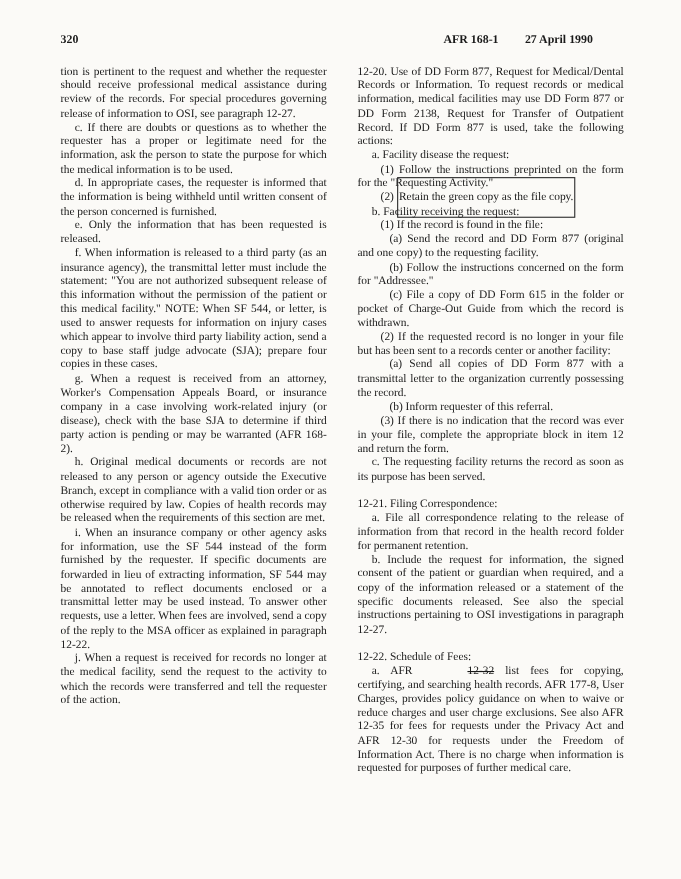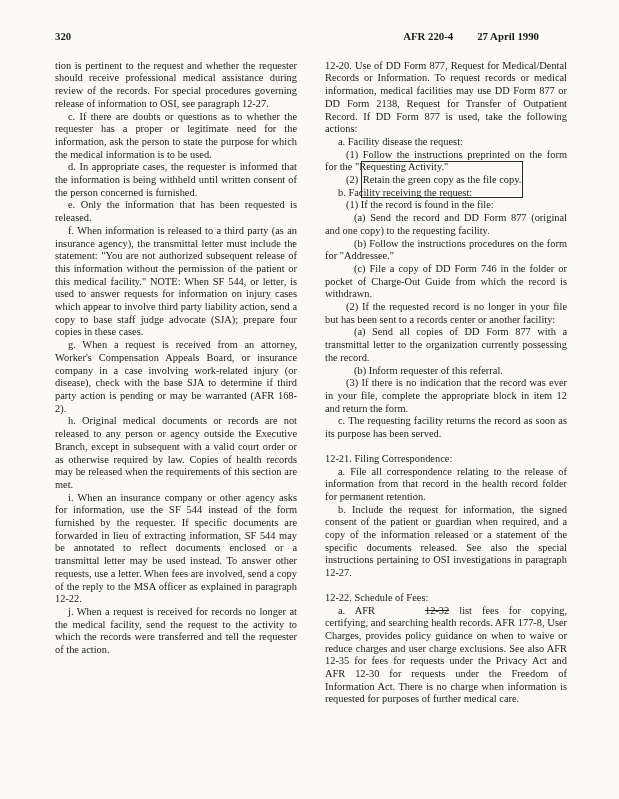"AFR 220-4" span.doc-ref { text: 220-4 -> 168-1 }
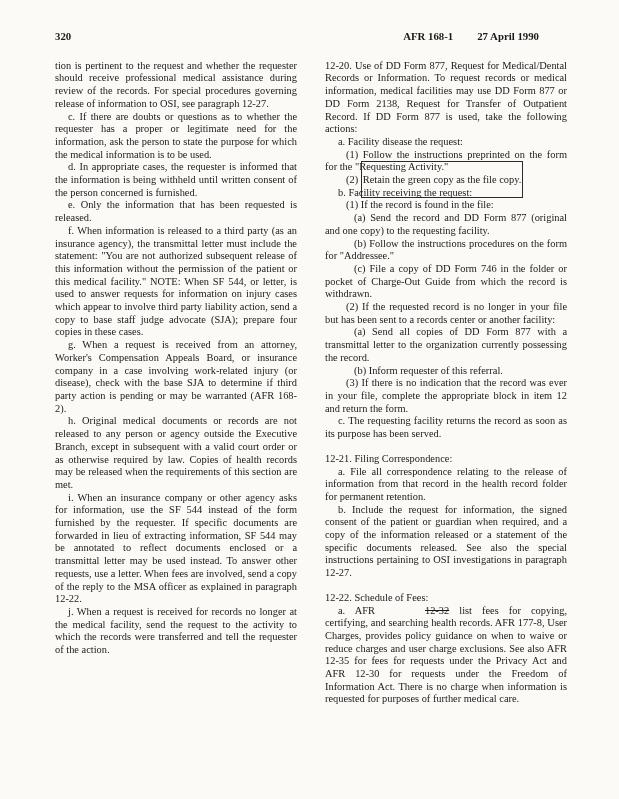"(b) Follow the instructions procedures" p.para { text: procedures -> concerned }
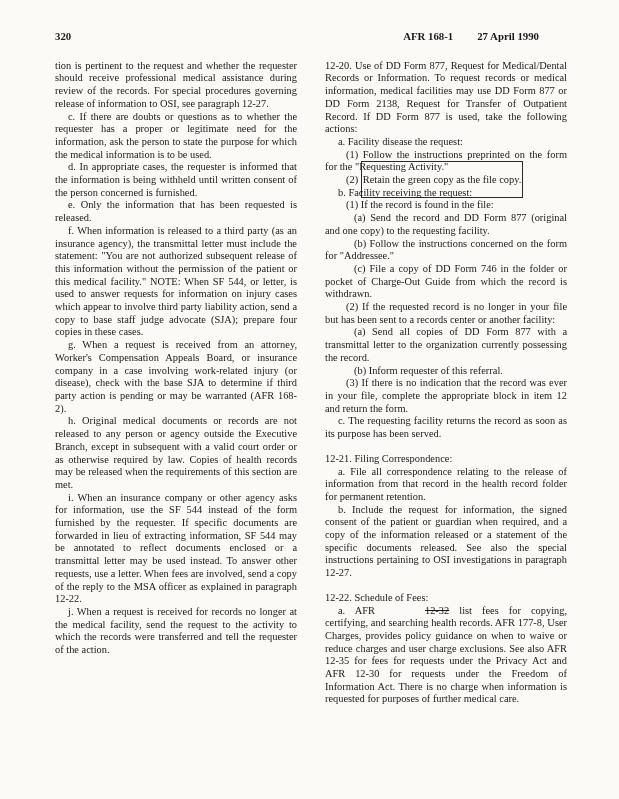"(c) File a copy of" p.para { text: 746 -> 615 }
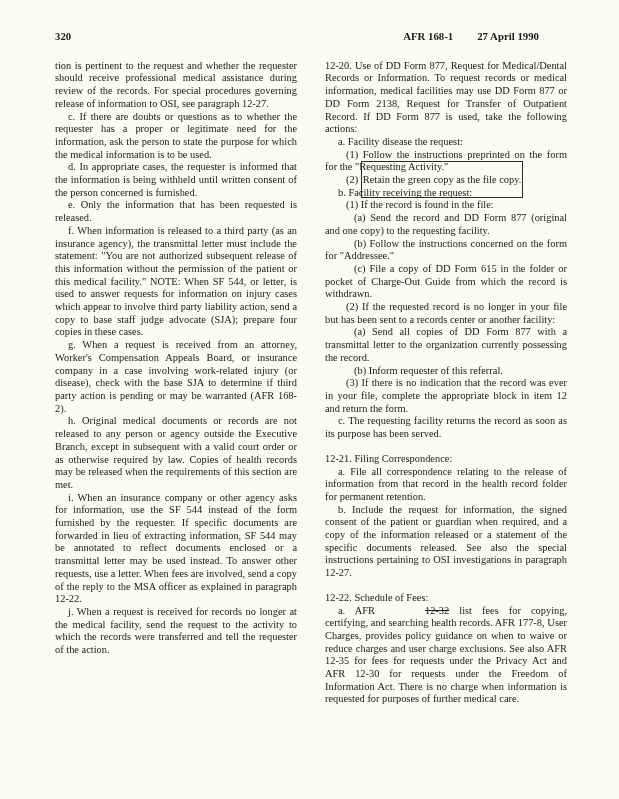"h. Original medical documents or" p.para { text: subsequent with a valid court -> compliance with a valid tion }
